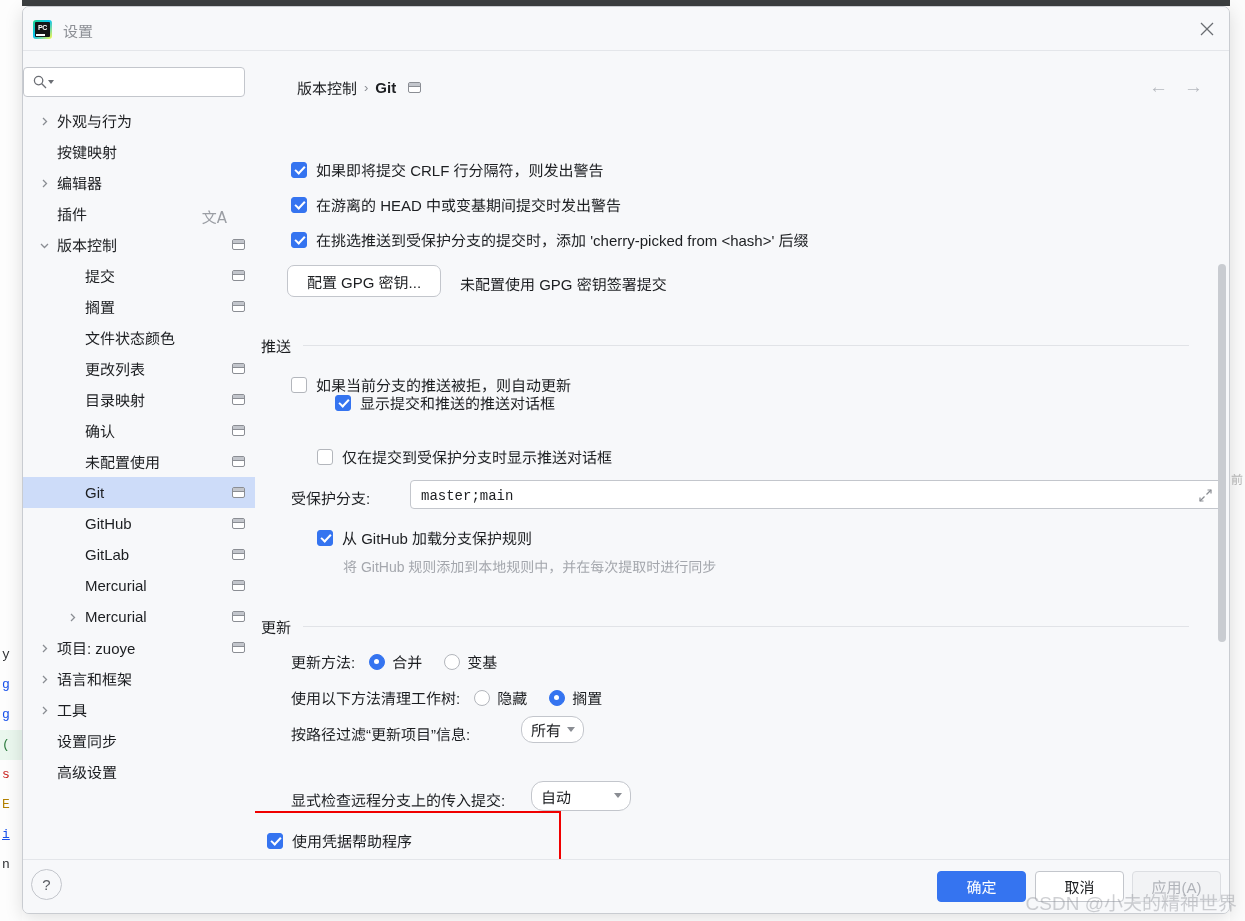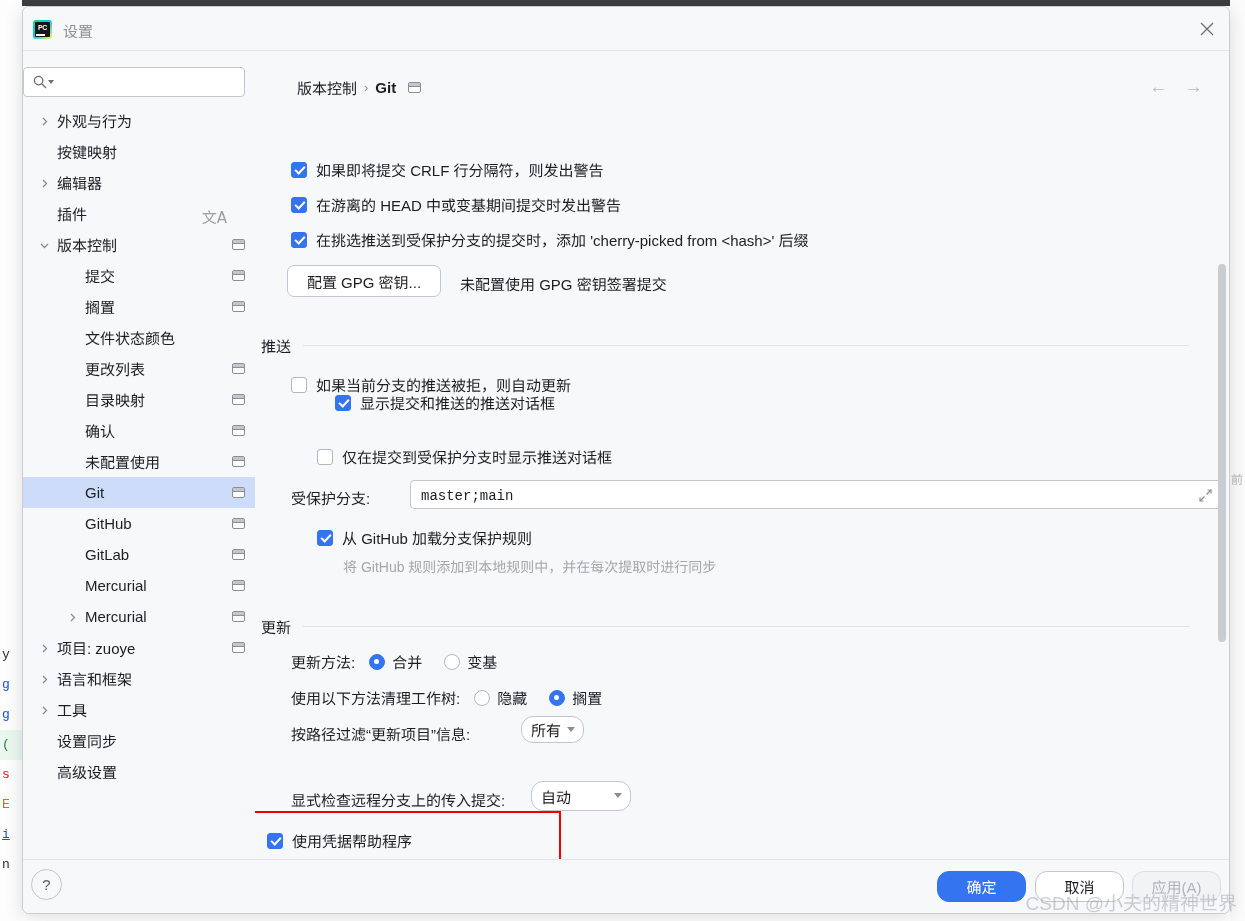"确定" .footer-btn { border-radius: 12px -> 4px }
